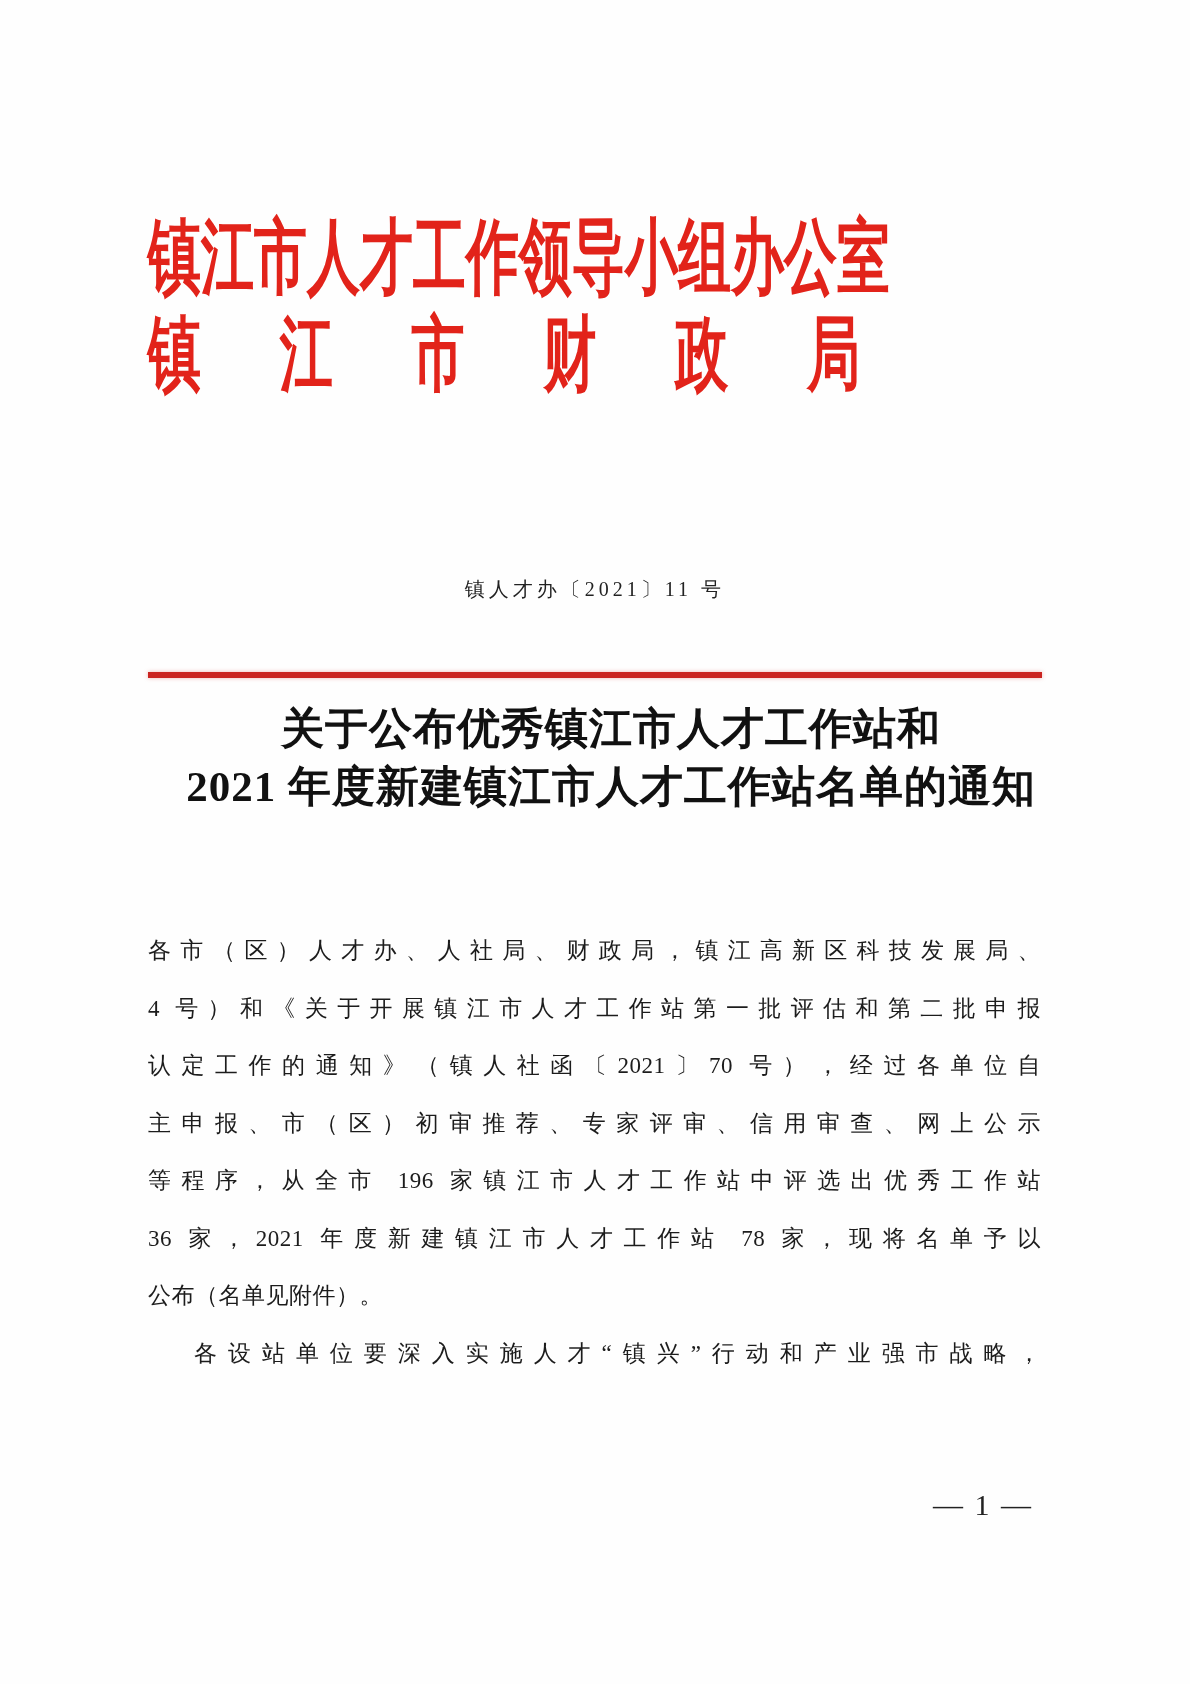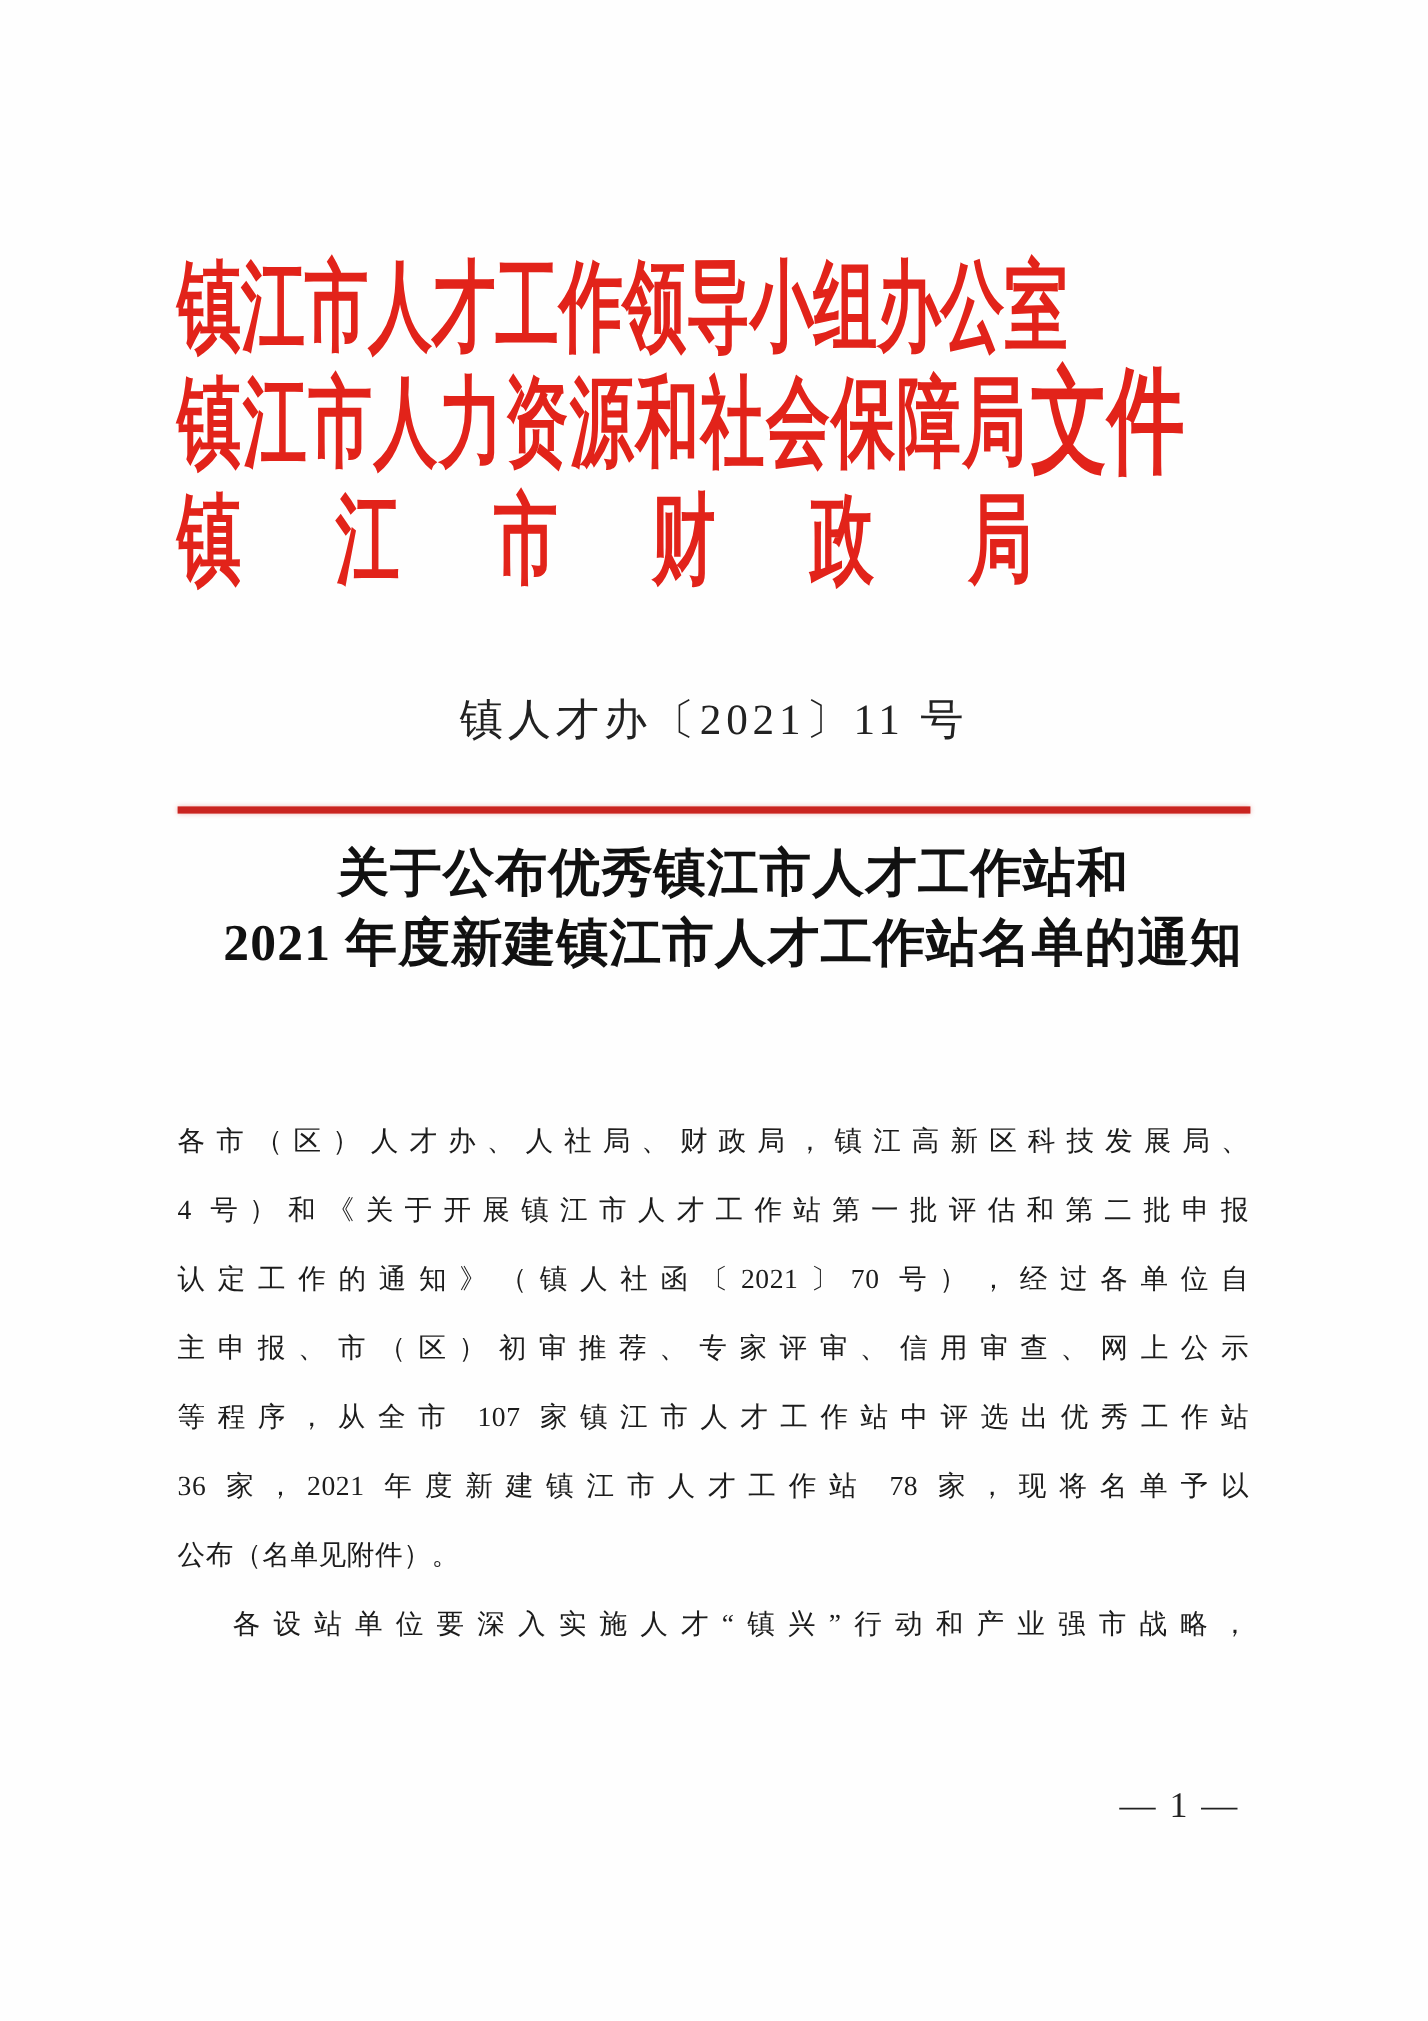"镇江市人力资源和社会保障局" div.rh-line { html: <div> <span>镇江市人力资源和社会保障局</span> <span>文件</span> </div> -> none }
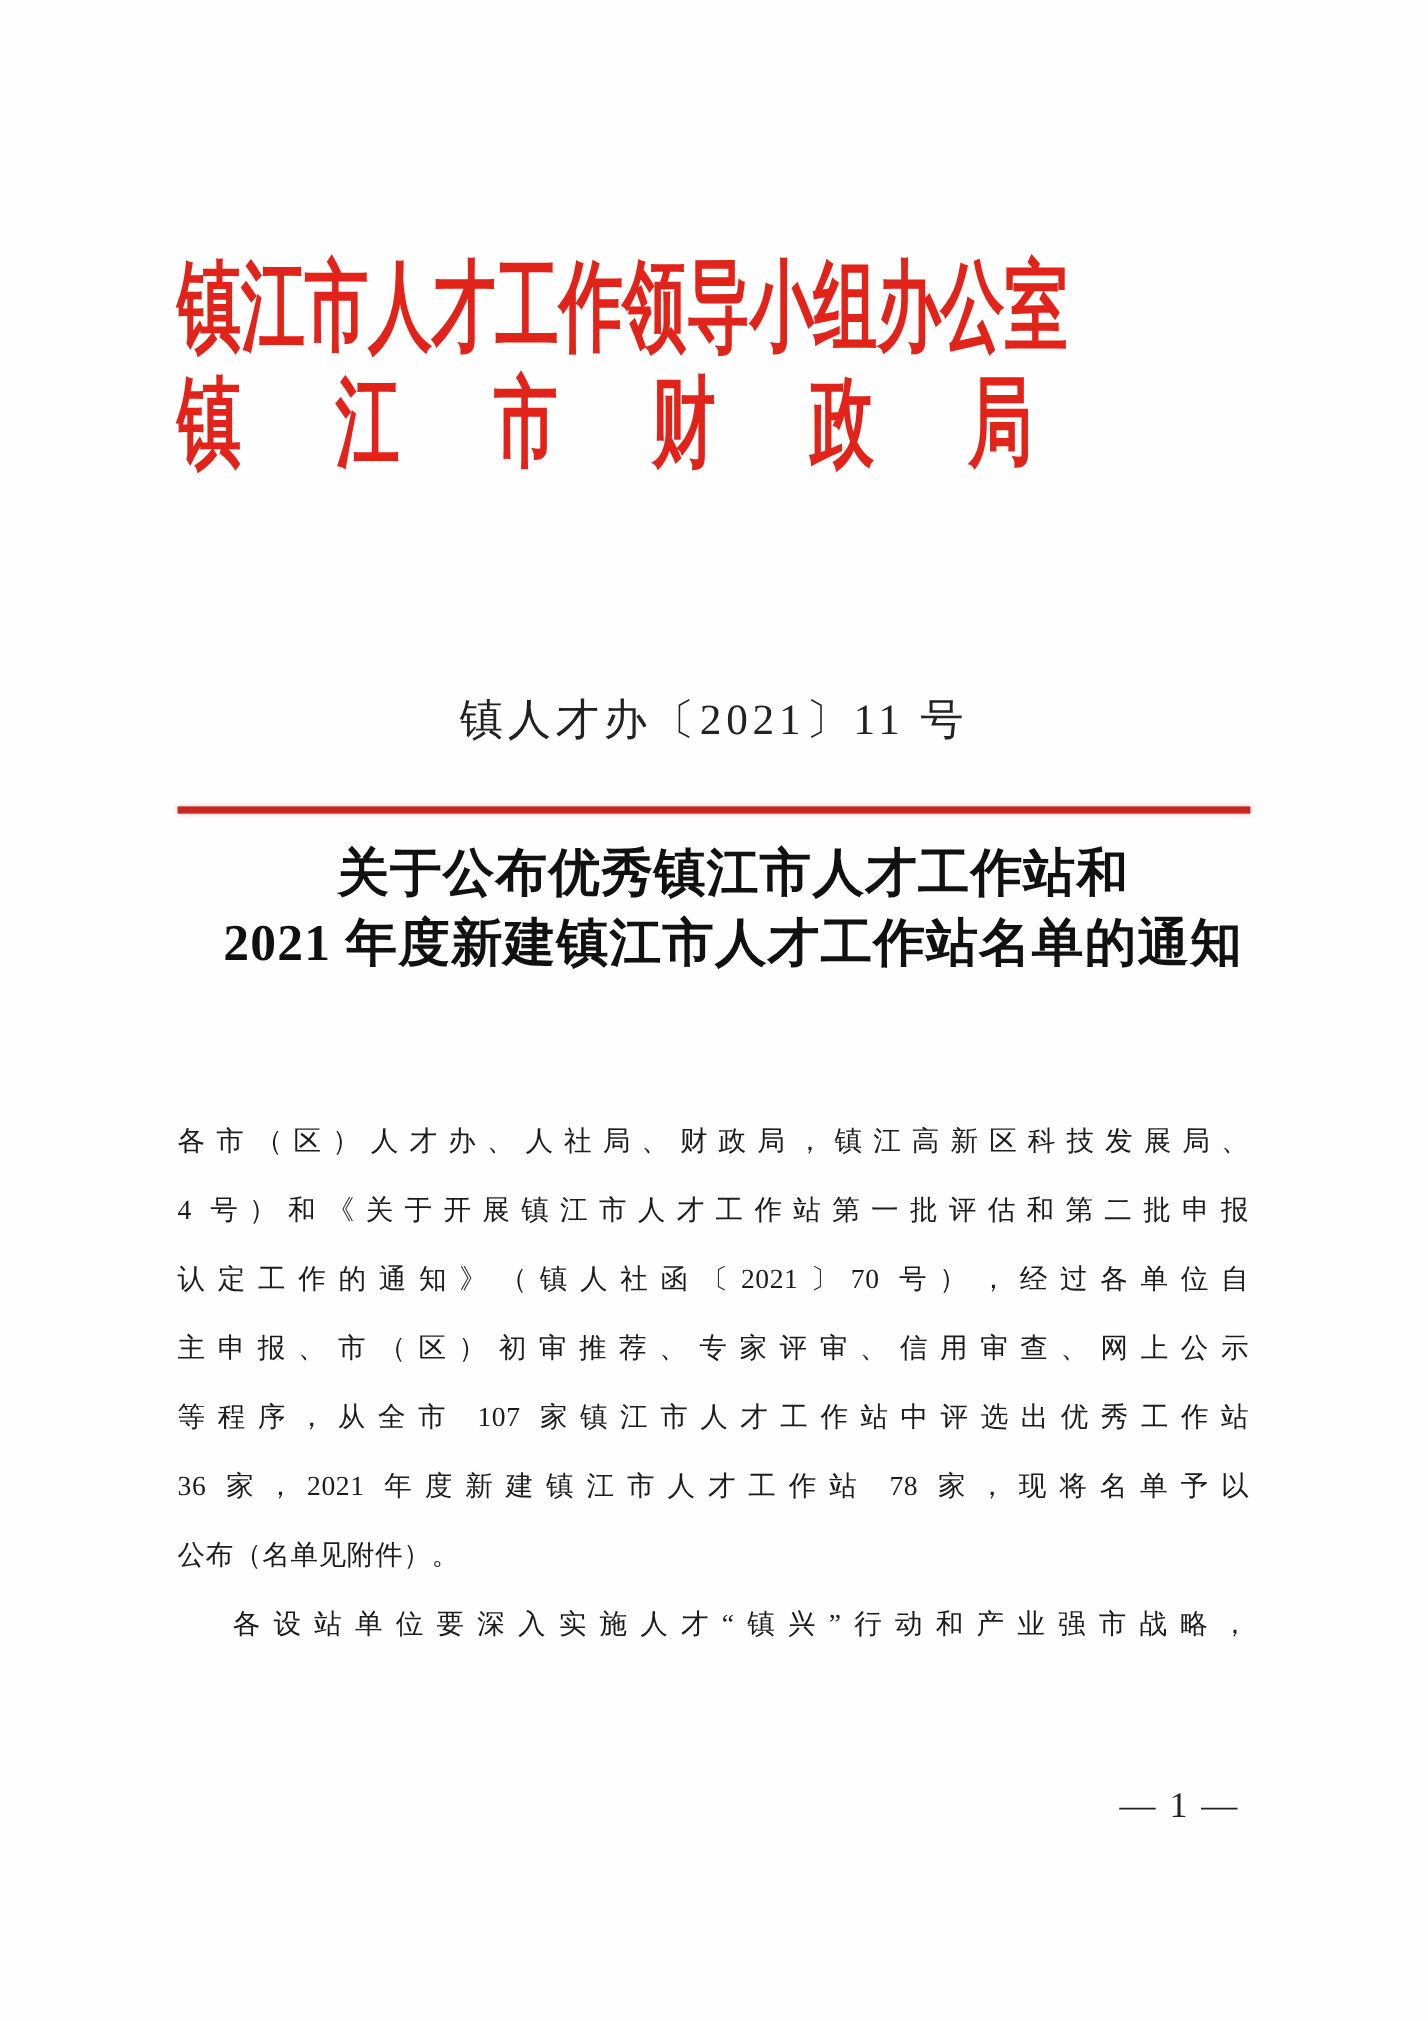"镇人才办〔2021〕11 号" .doc-number { font-size: 36px -> 20px }
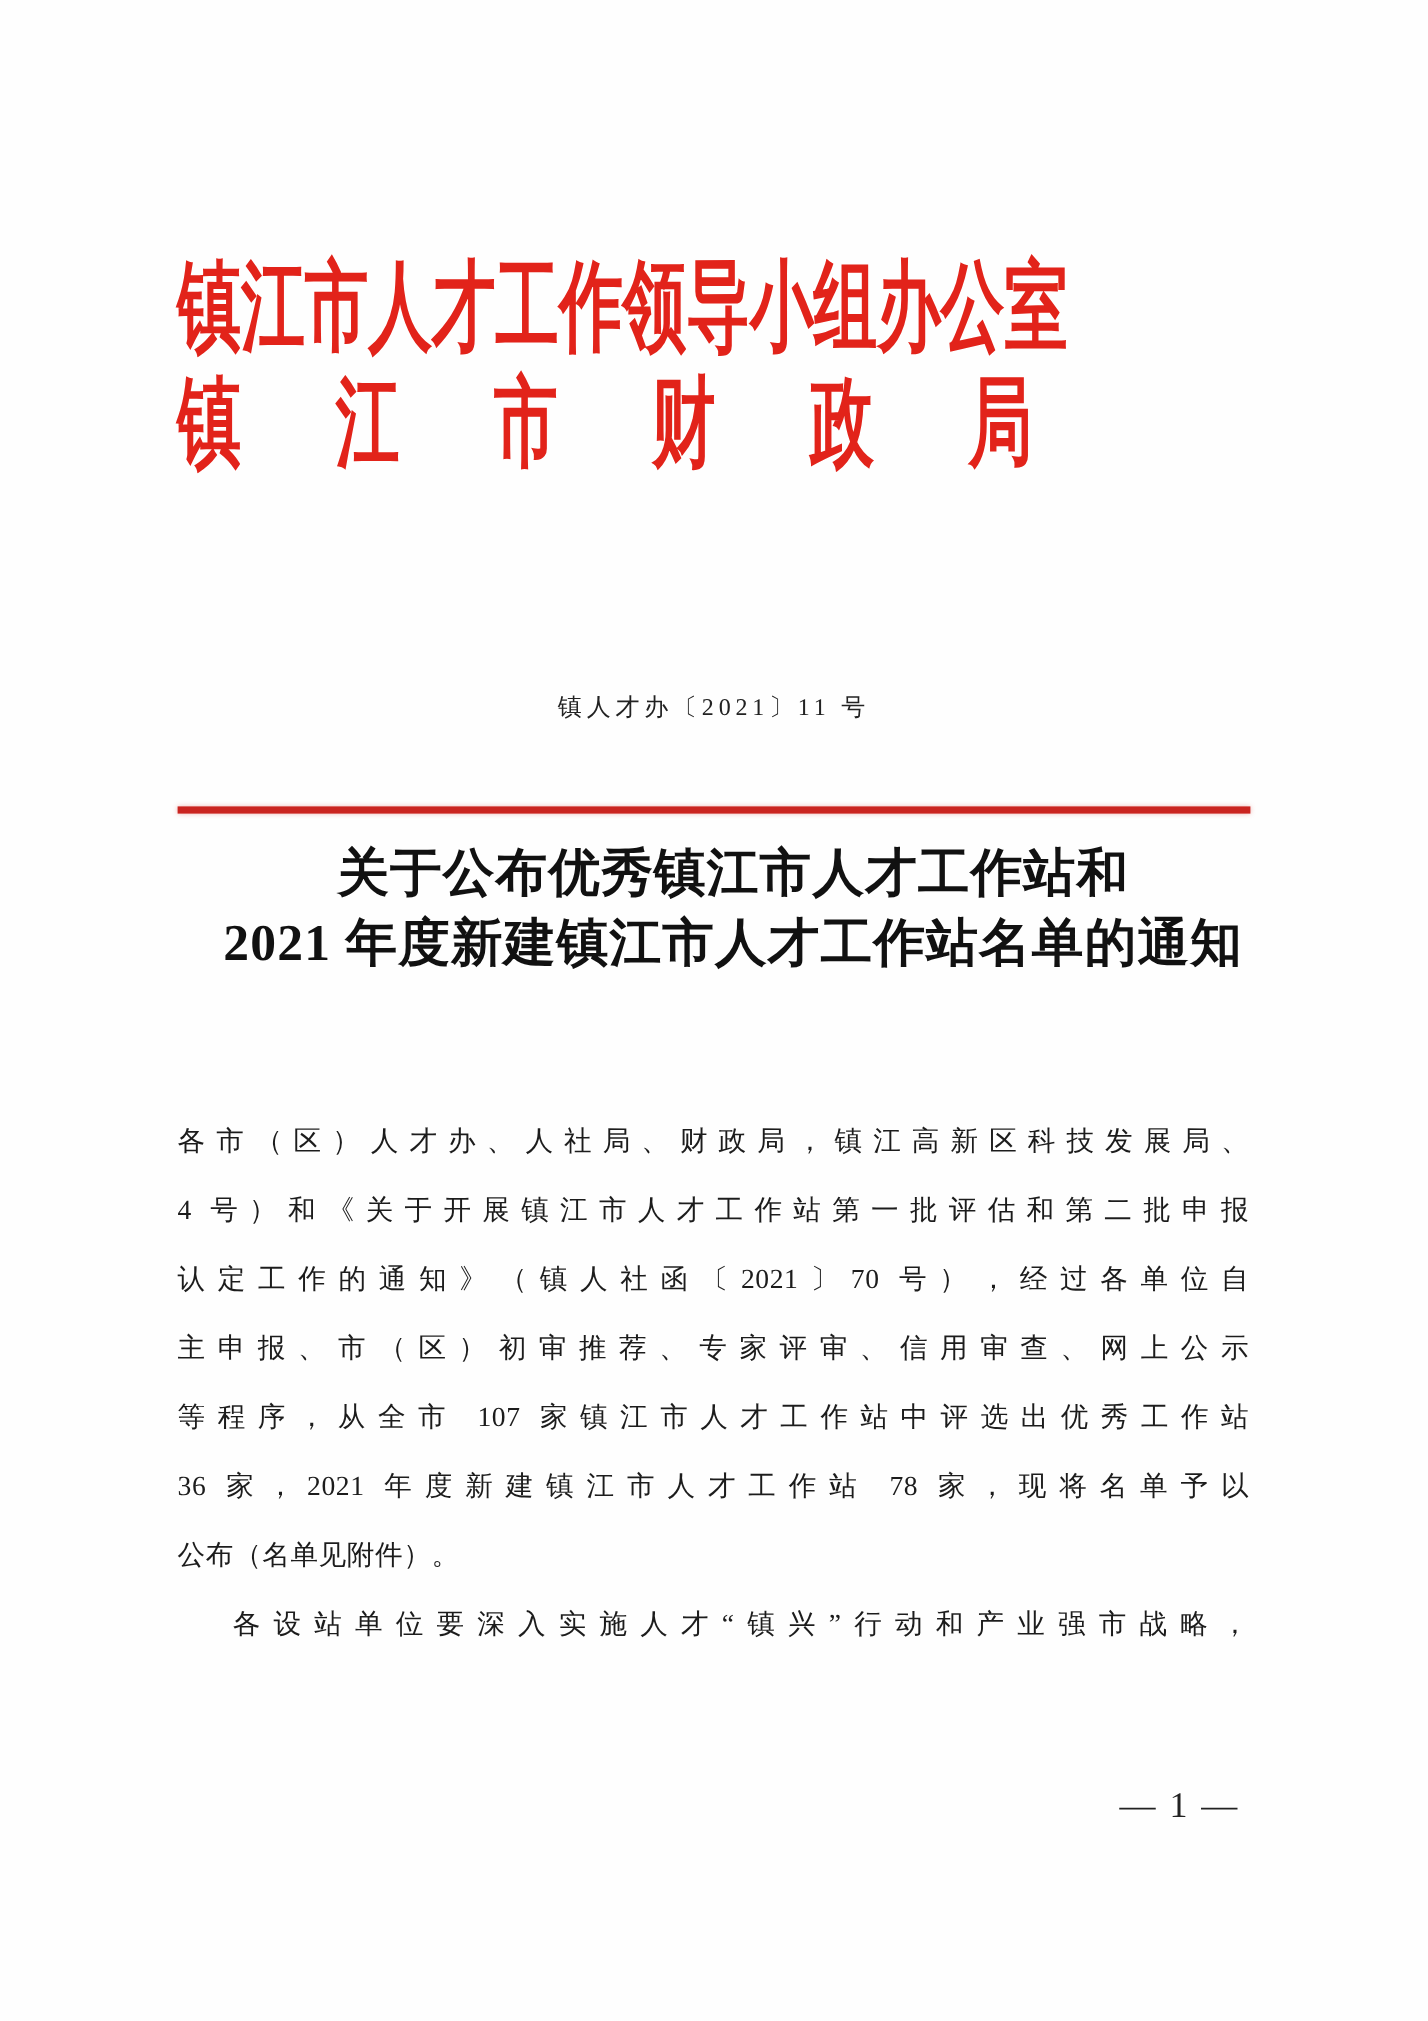"等程序，从全市 107 家镇江市人才工作站中评选出优秀工作站" div.bline { text: 107 -> 196 }
